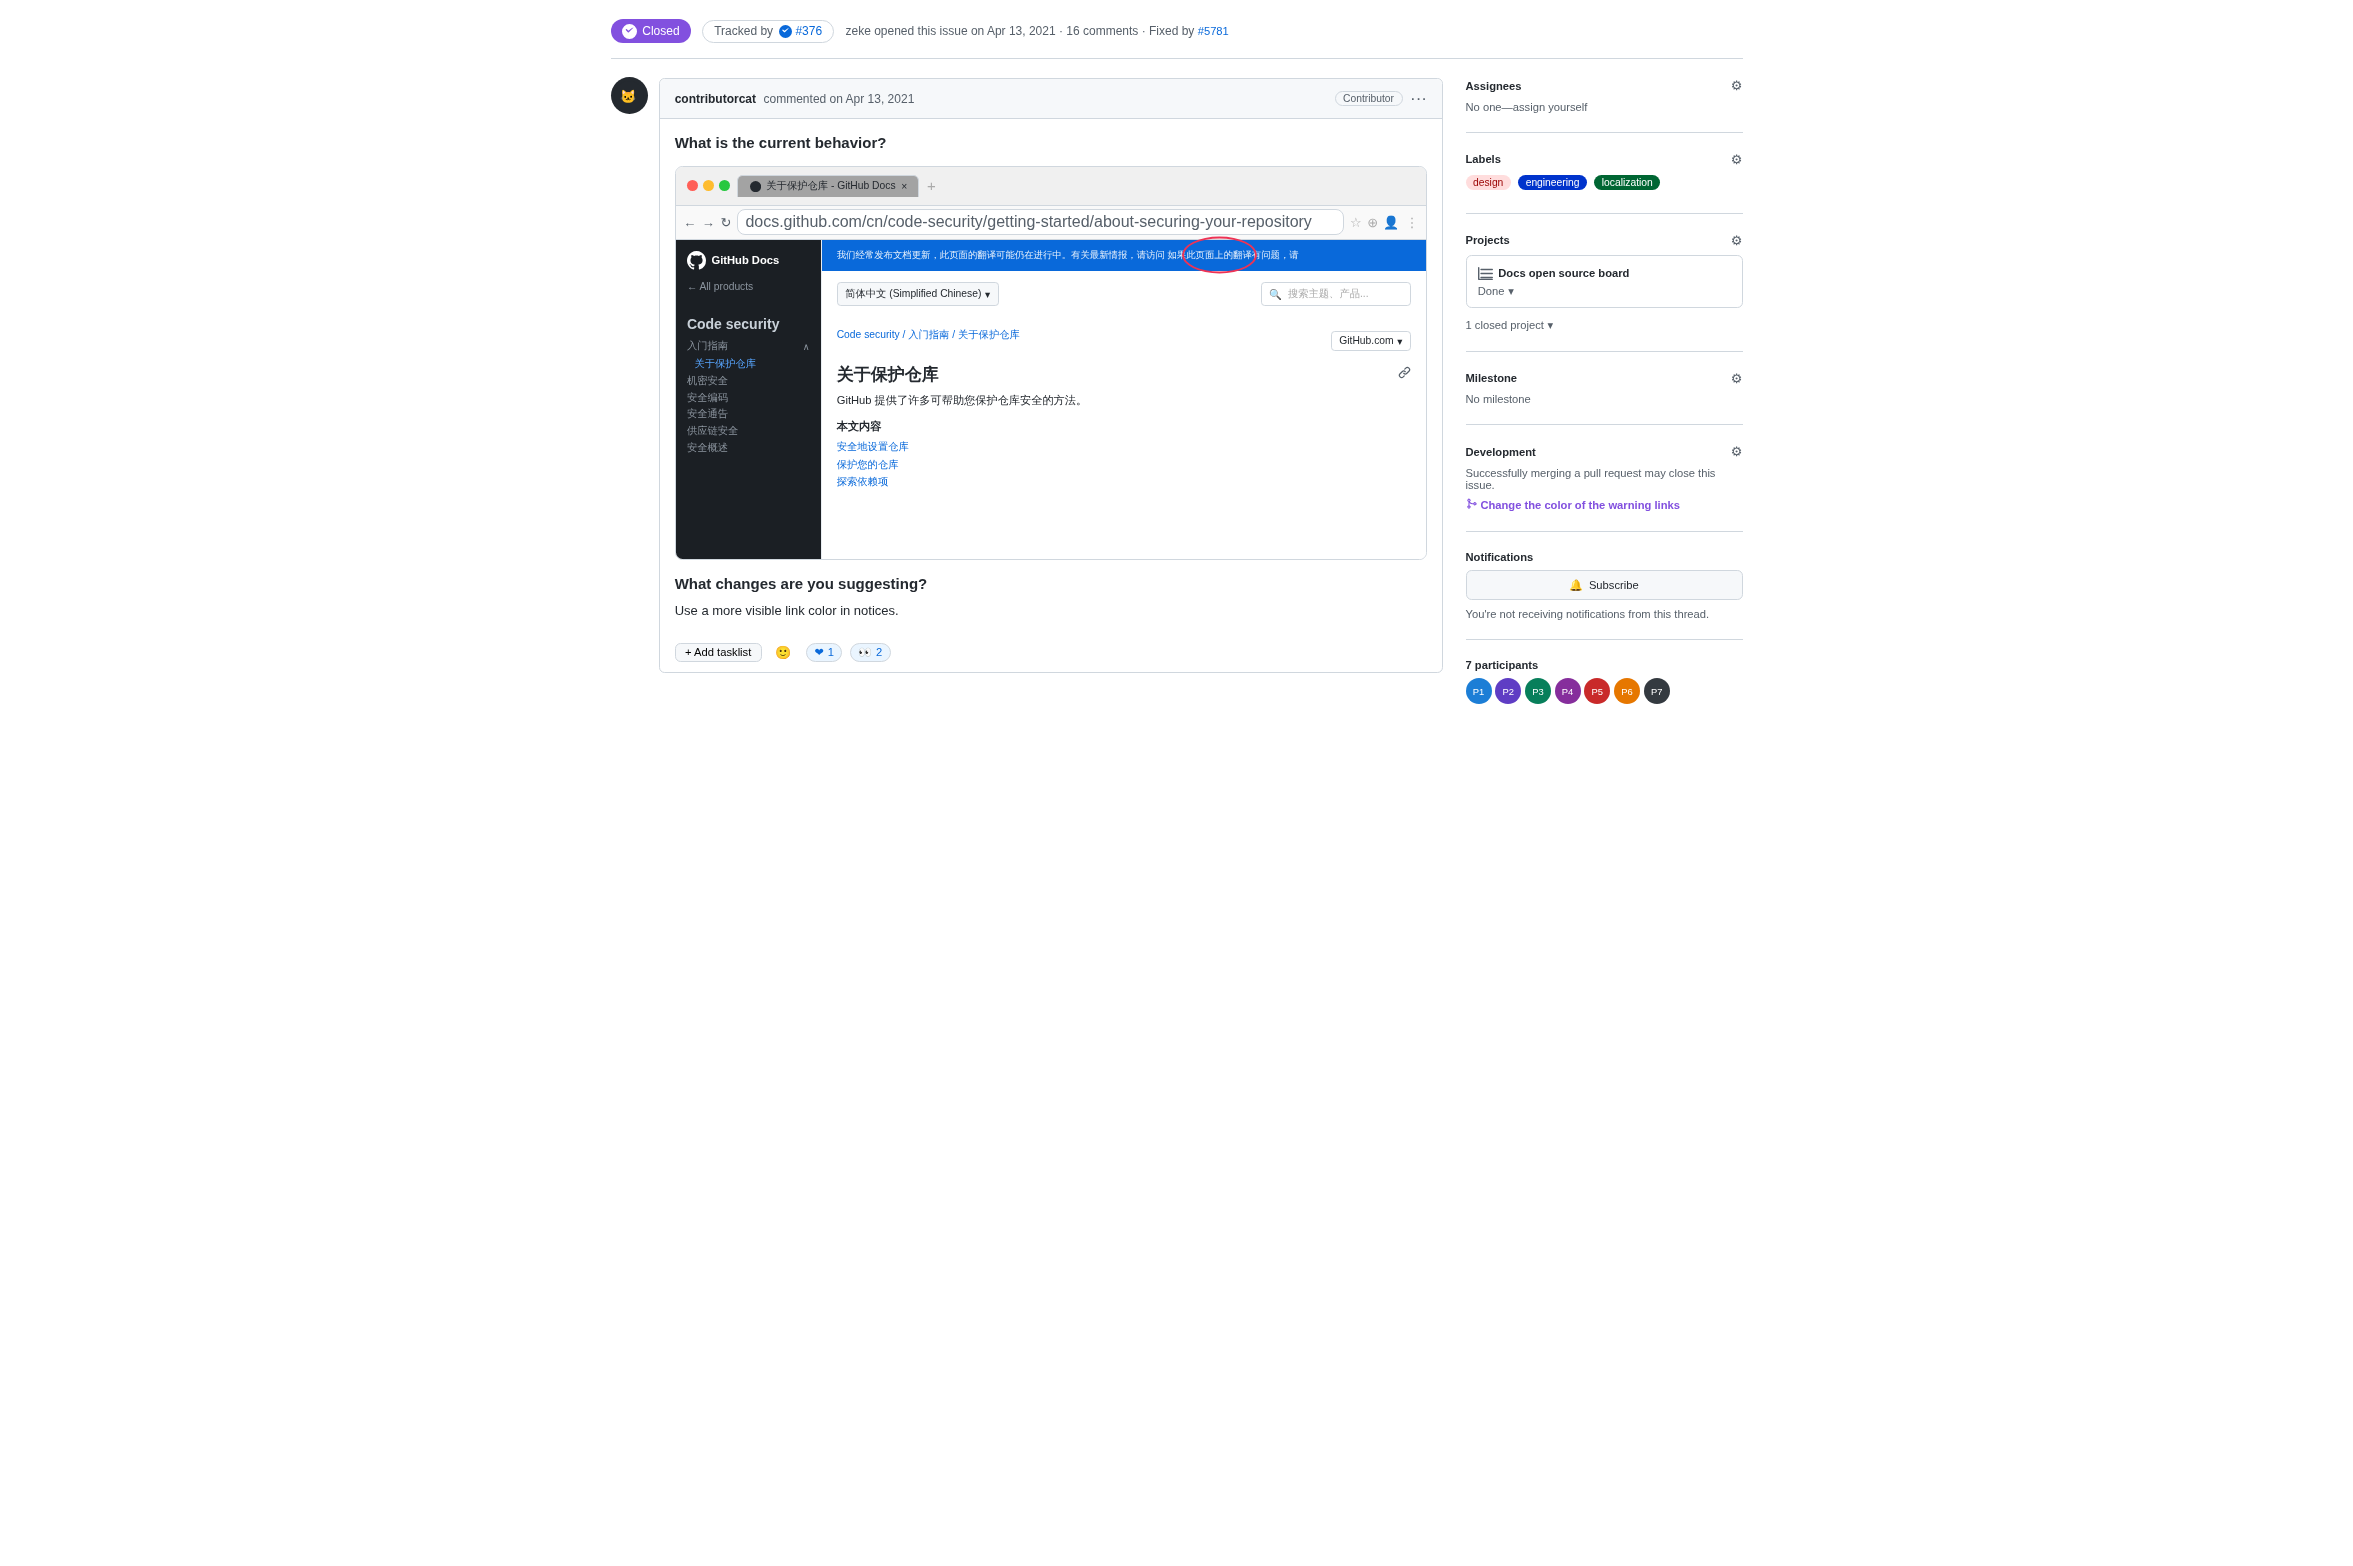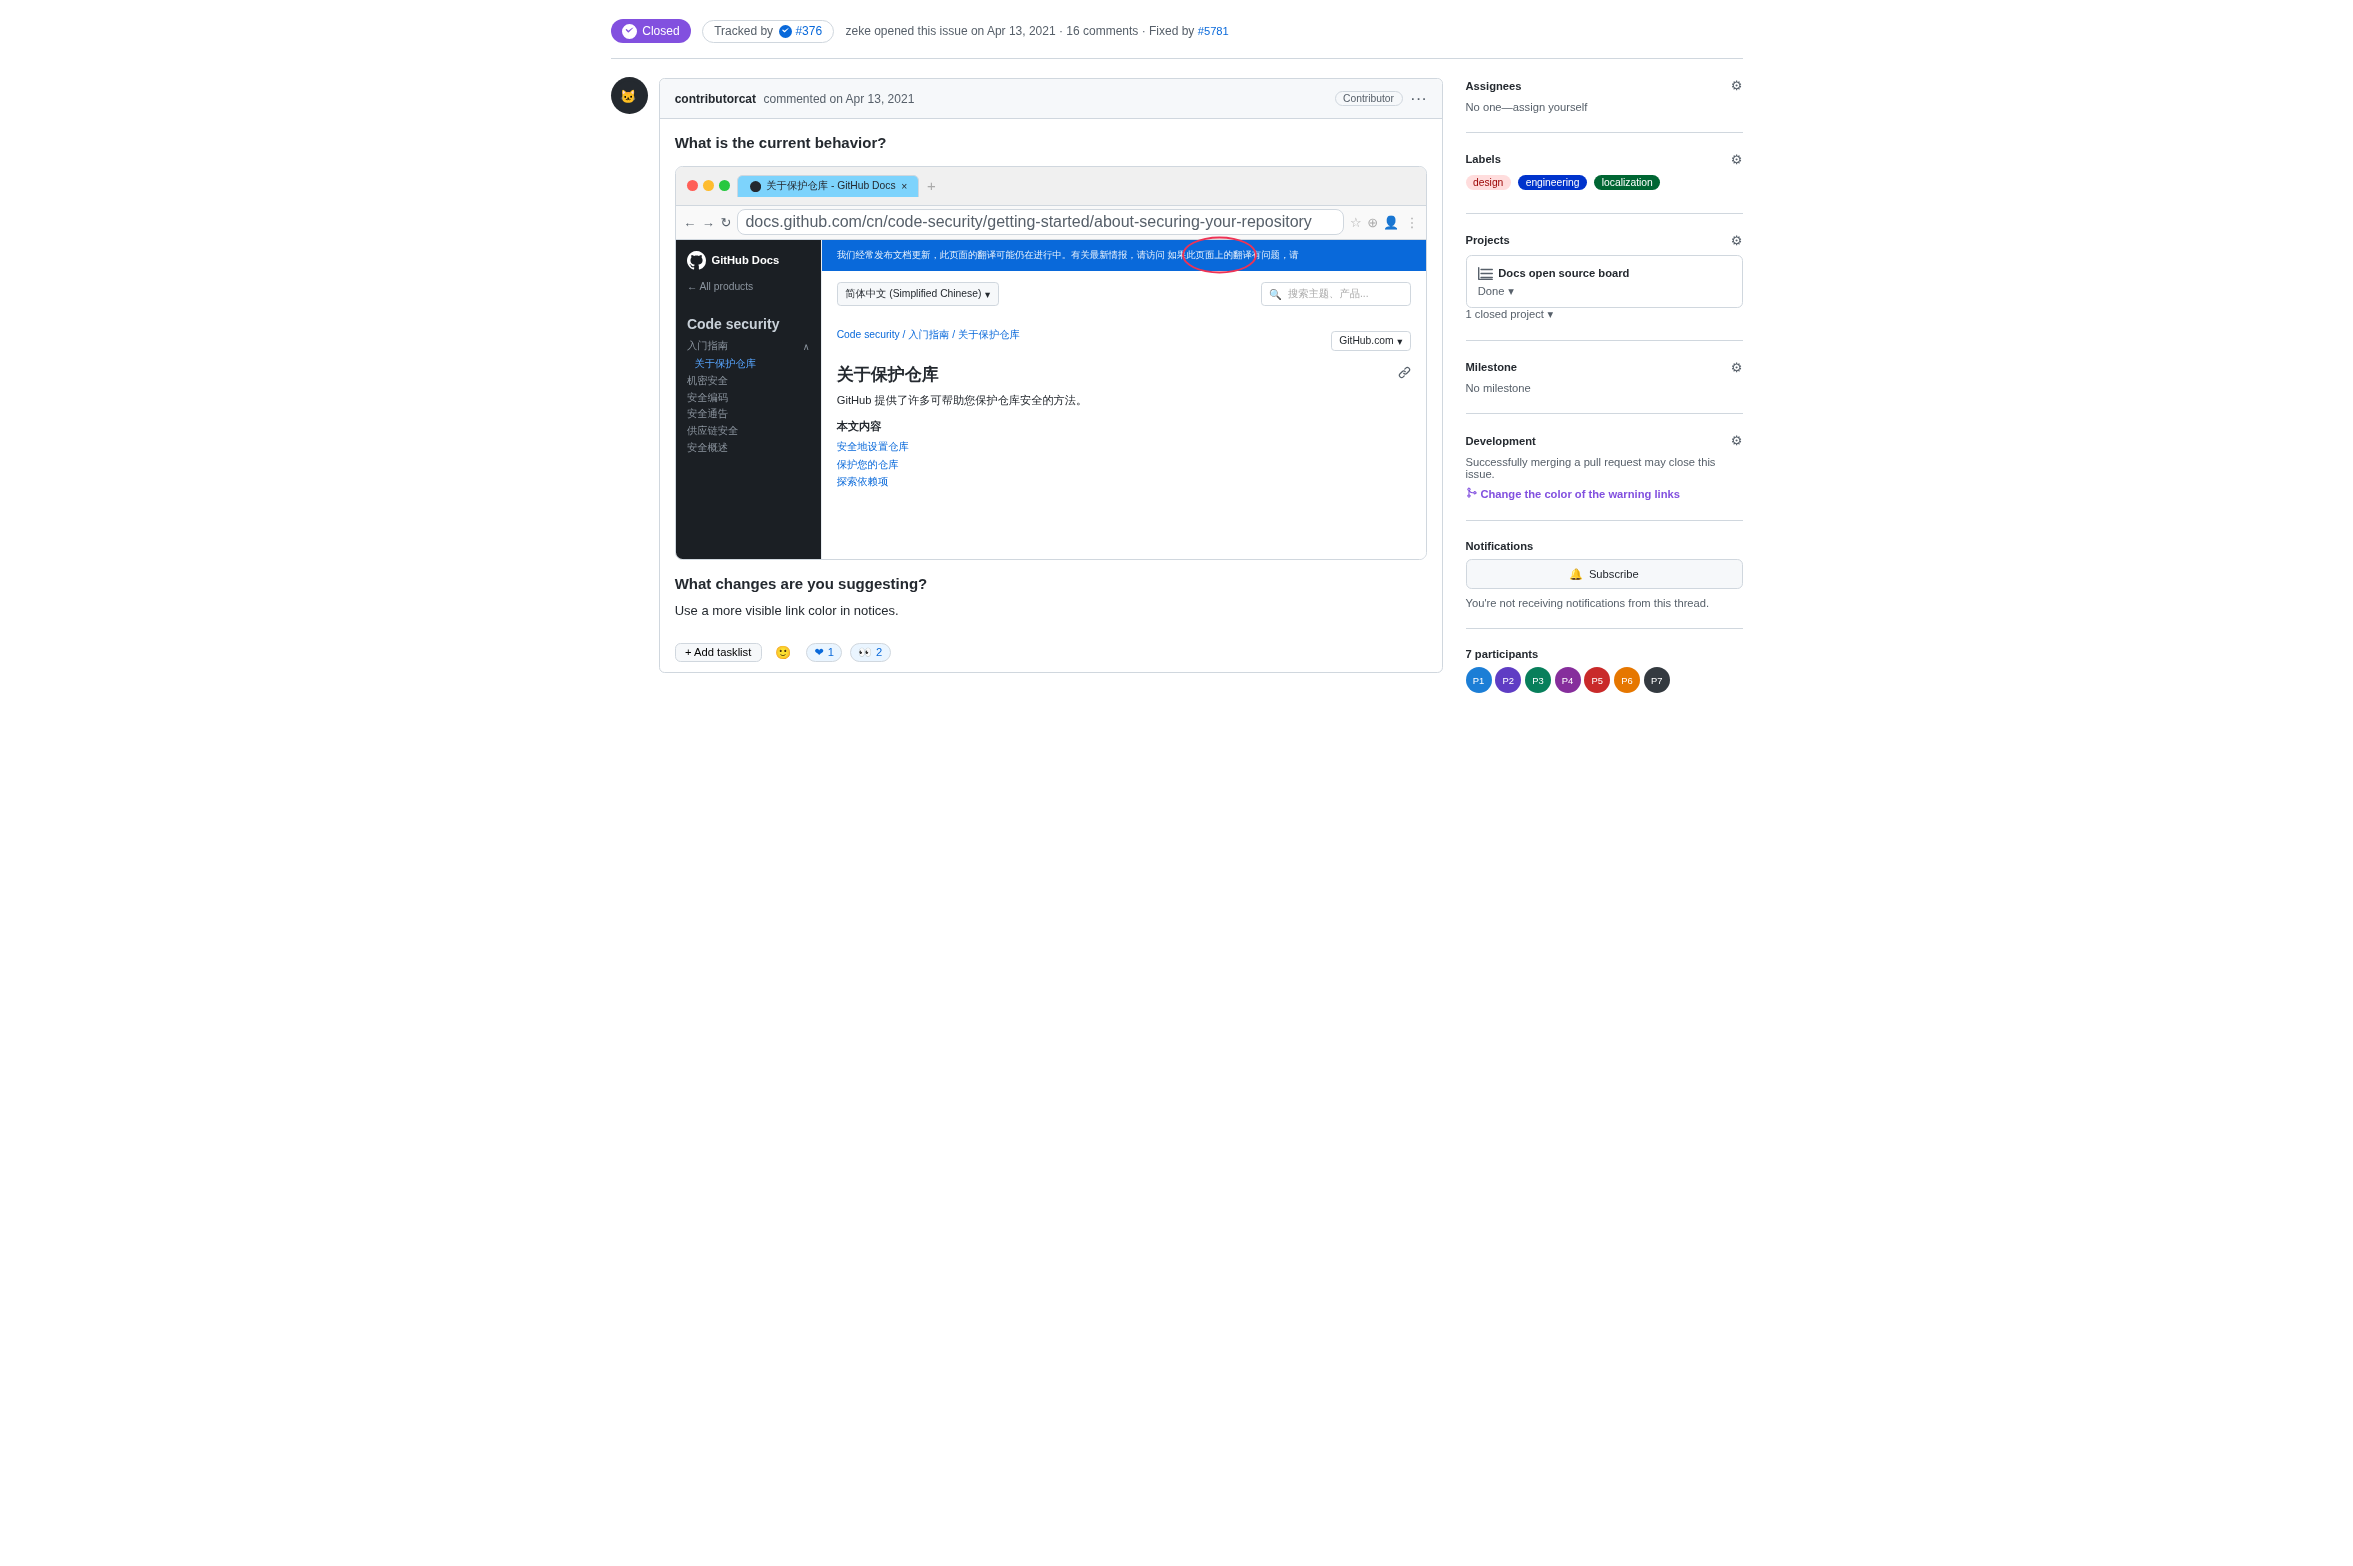"关于保护仓库 - GitHub Docs" .browser-tab { background: #7dd3fc -> #a3a3a3 }
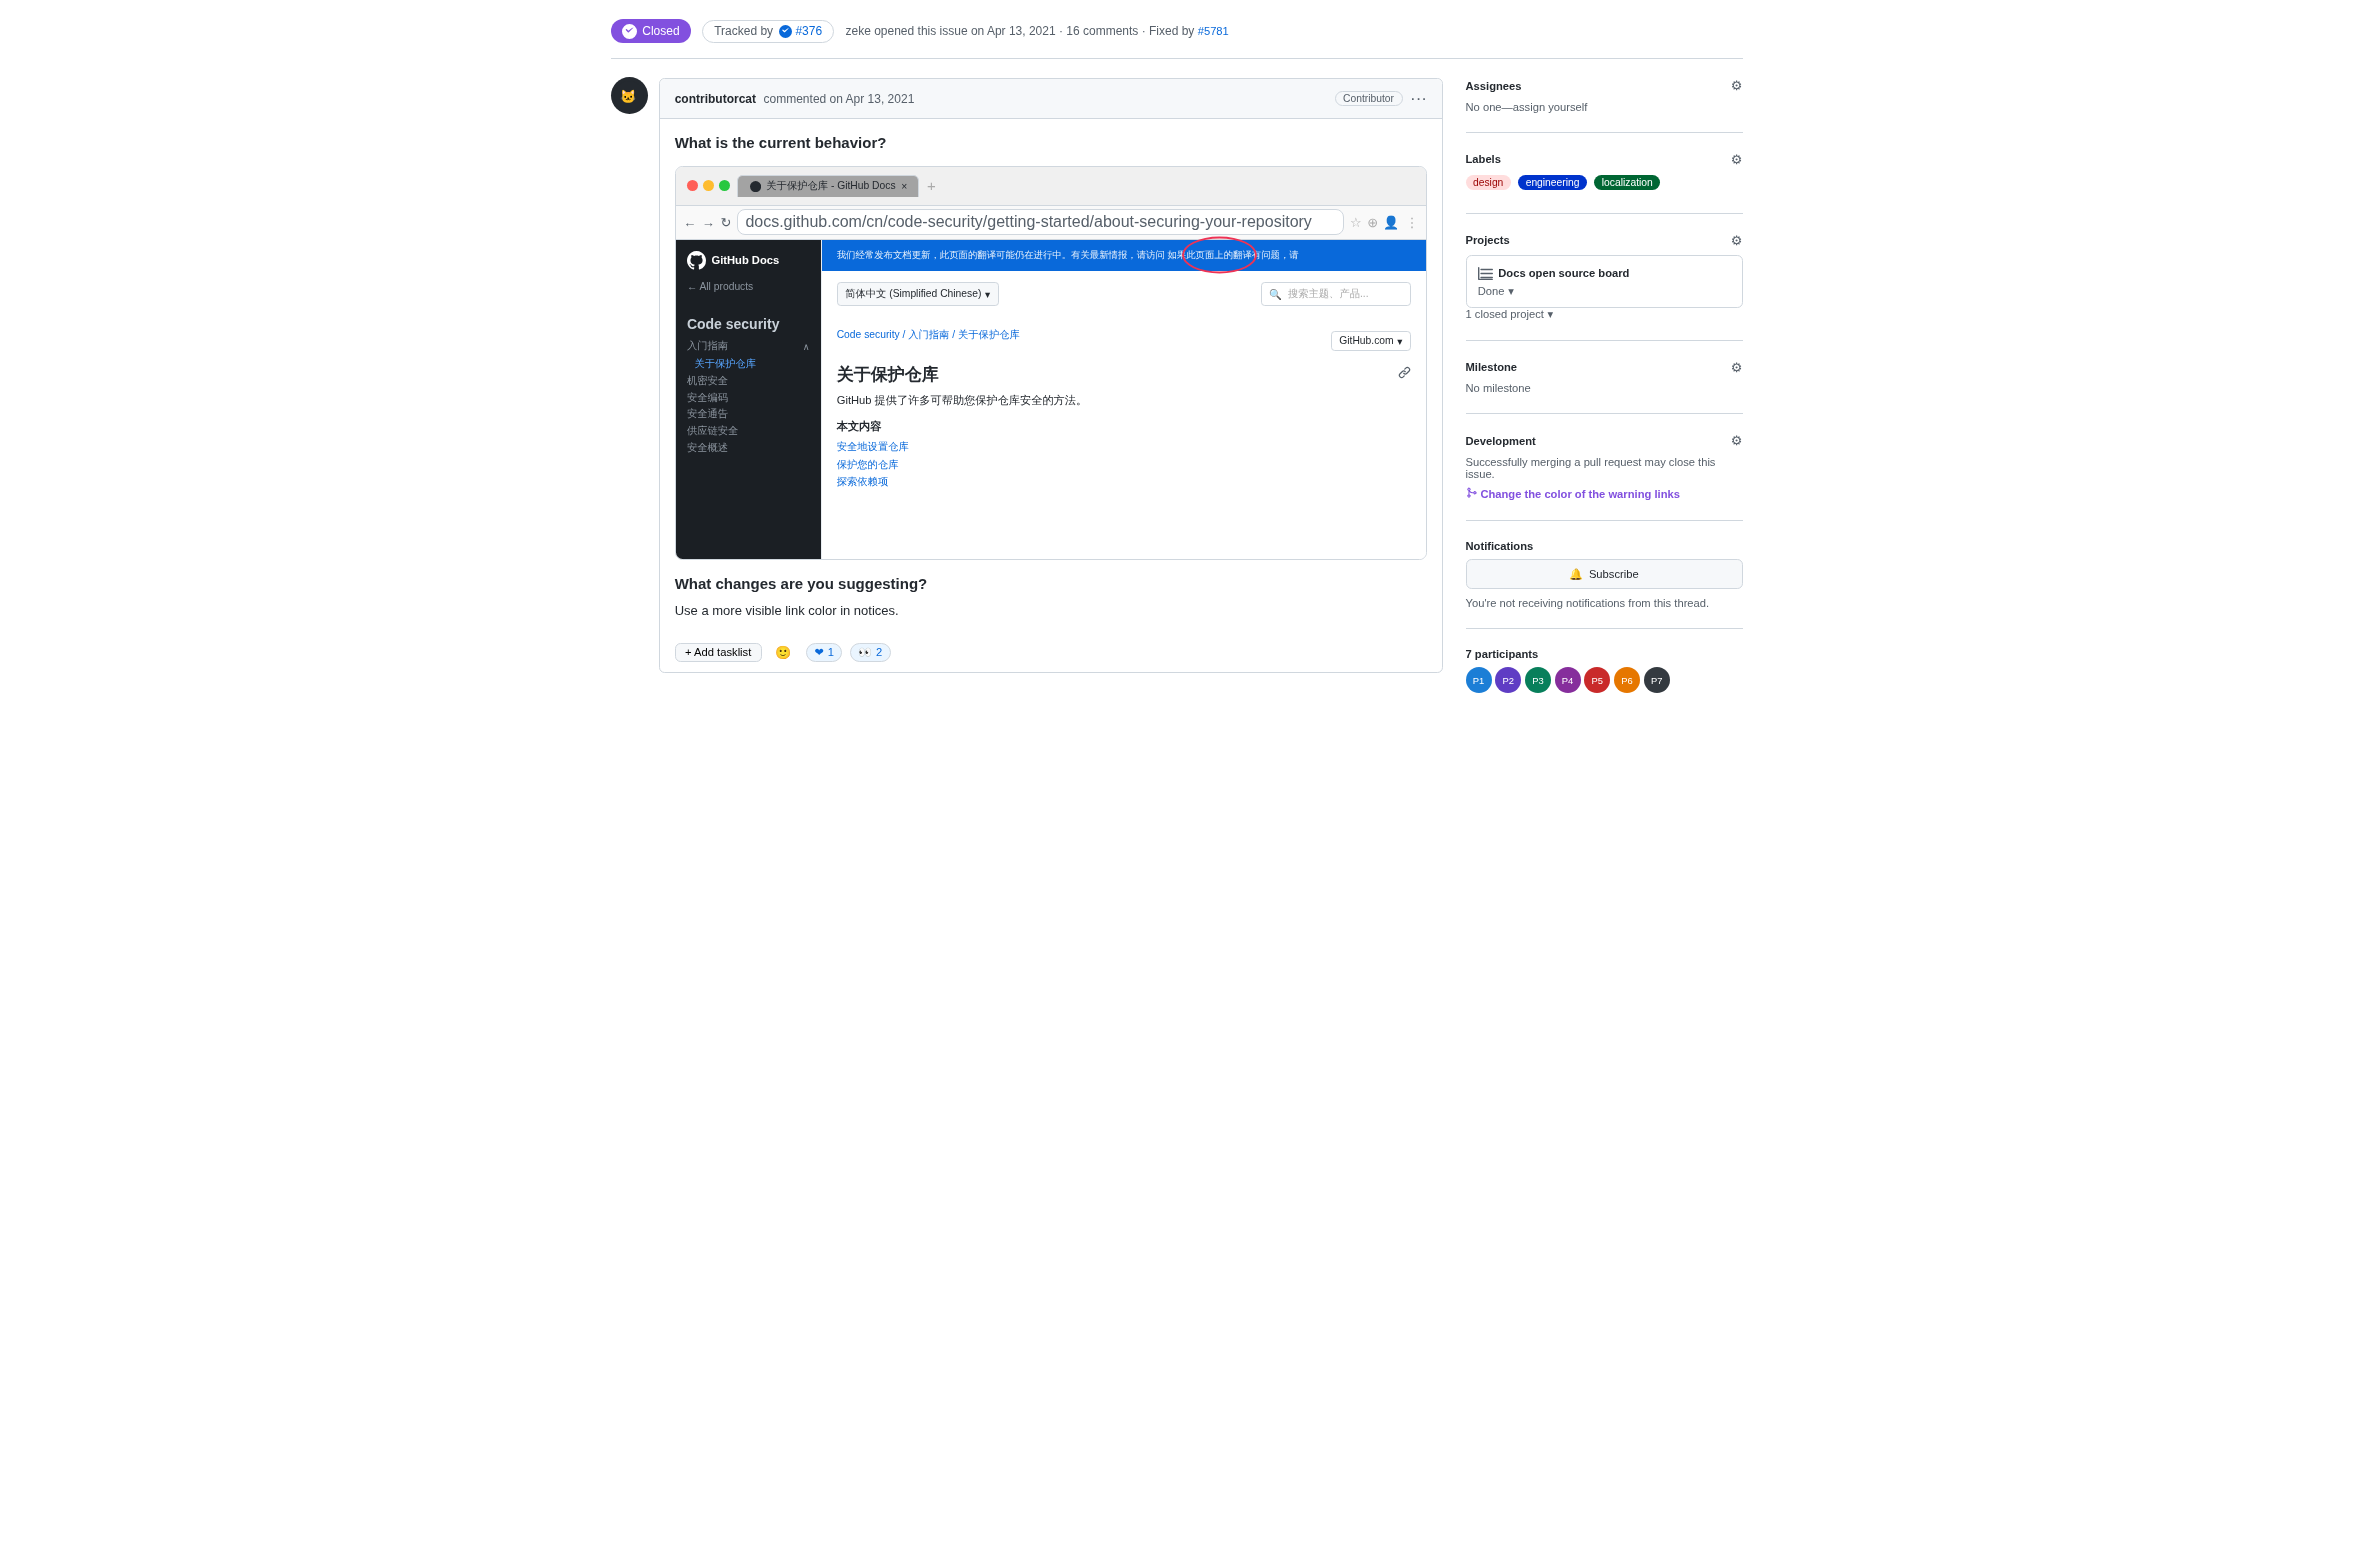"Docs open source board" .project-card { margin-bottom: 0 -> 11px }
